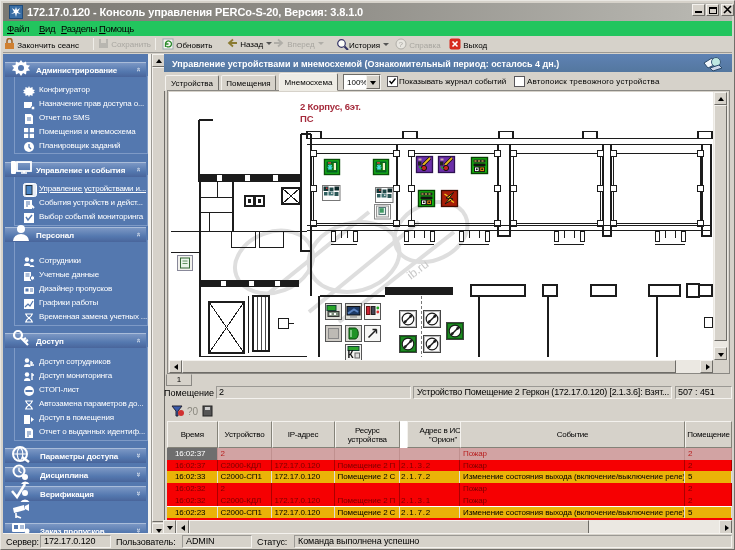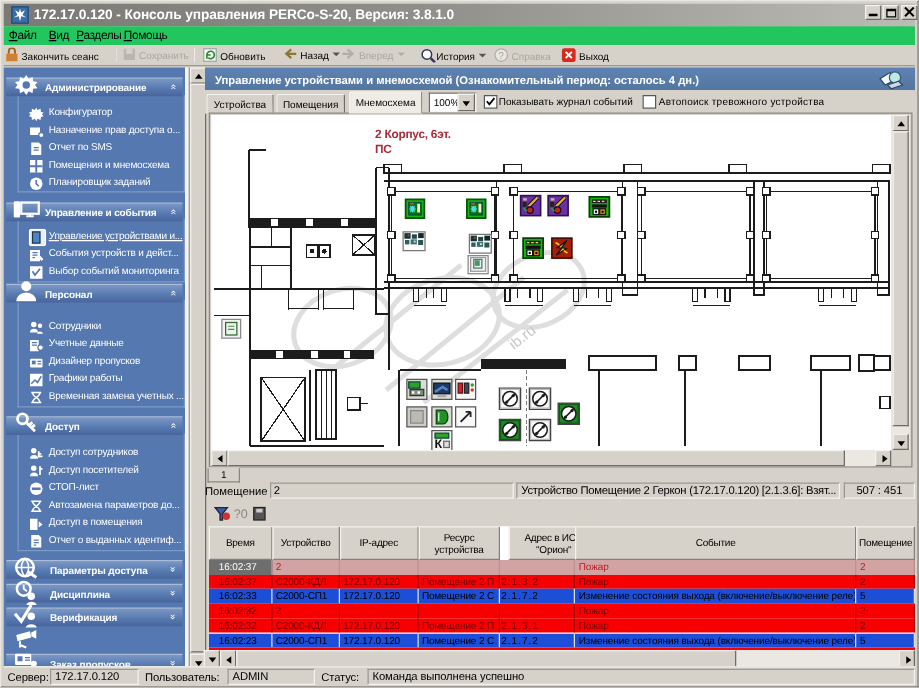"Доступ посетителей" div.sitem { text: посетителей -> мониторинга }
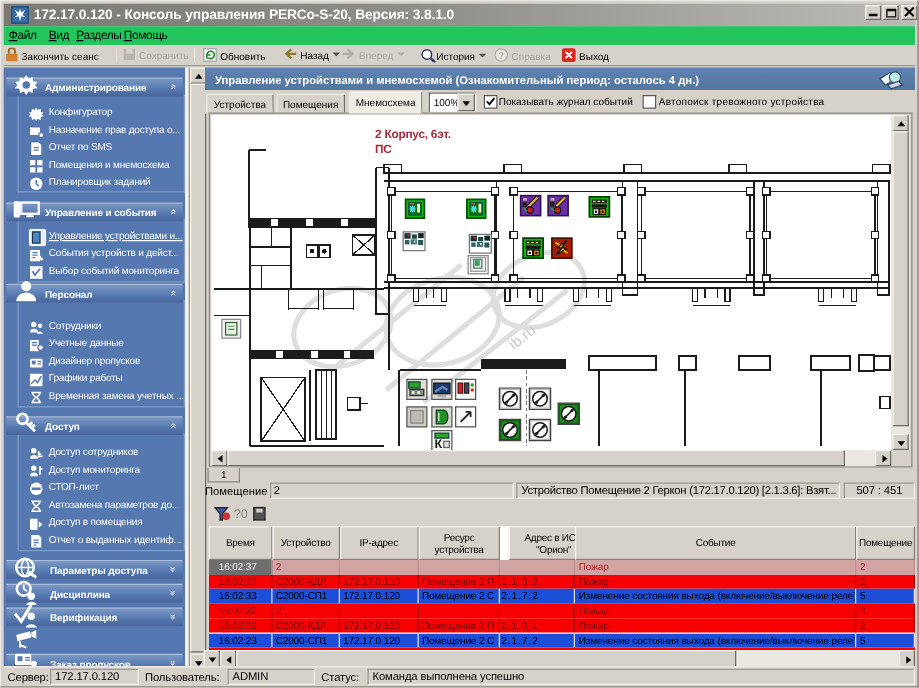"507 : 451" div.sunk { text-align: center -> none }
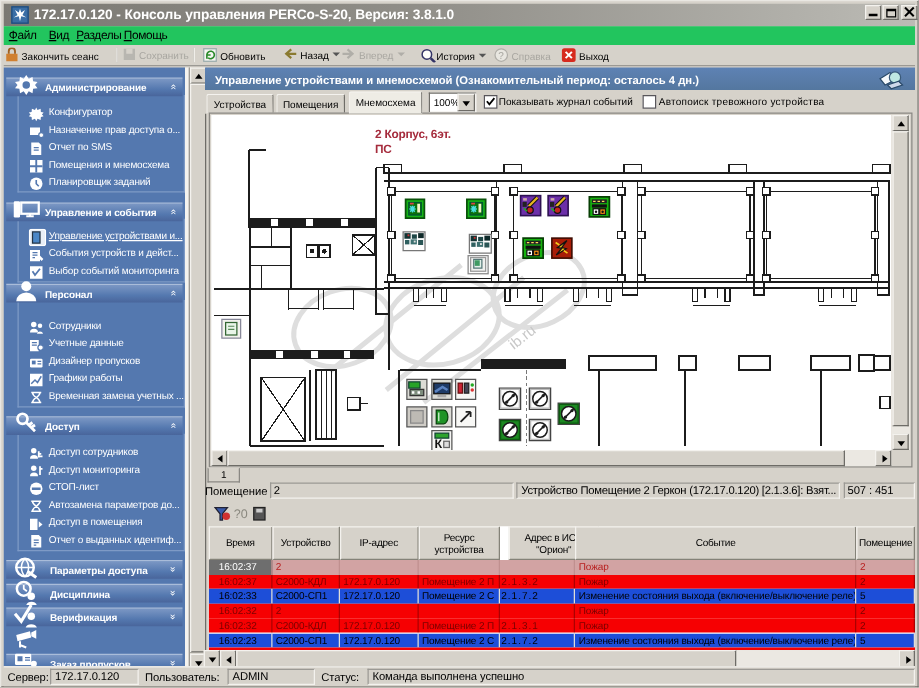"16:02:33" .tr.wht { background: #1d4ed8 -> #eab308 }
